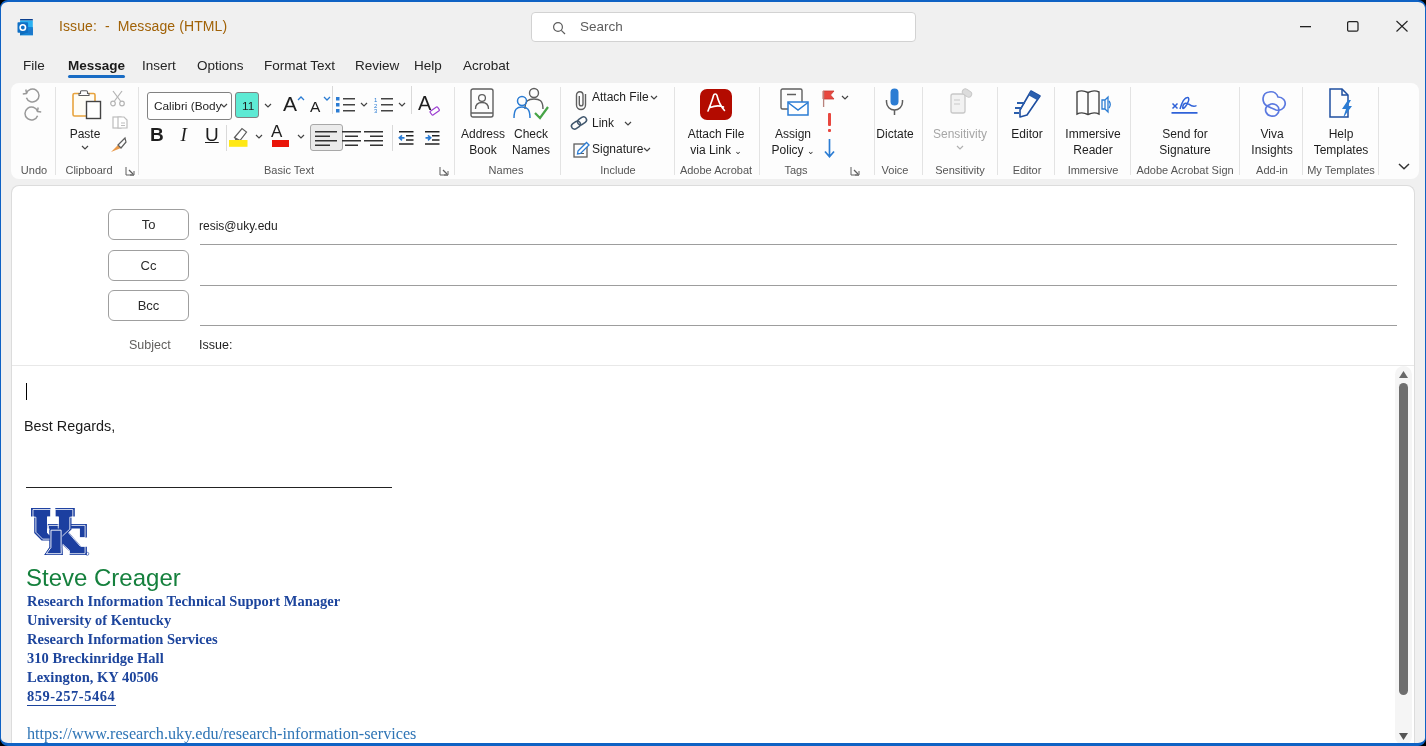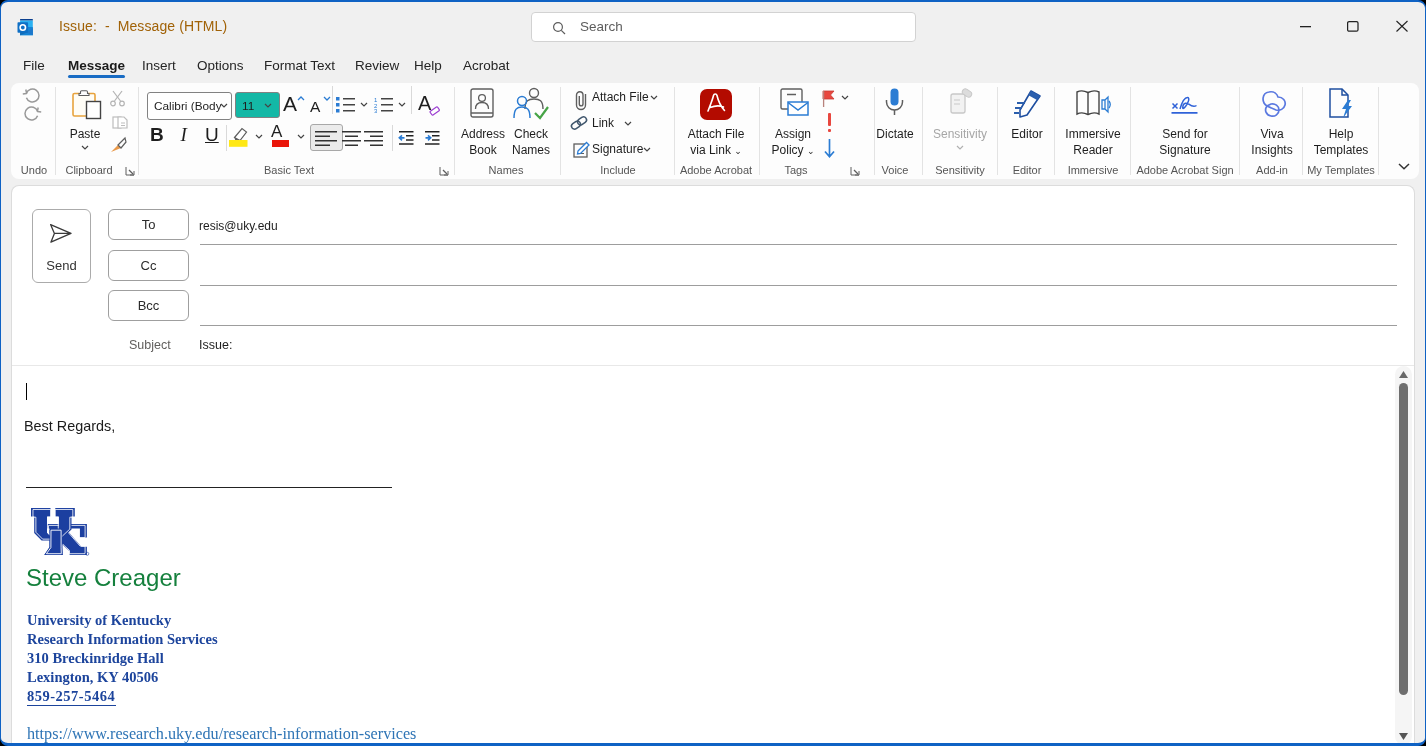"11" div.abs { background: #14b8a6 -> #5eead4; width: 45px -> 24px }
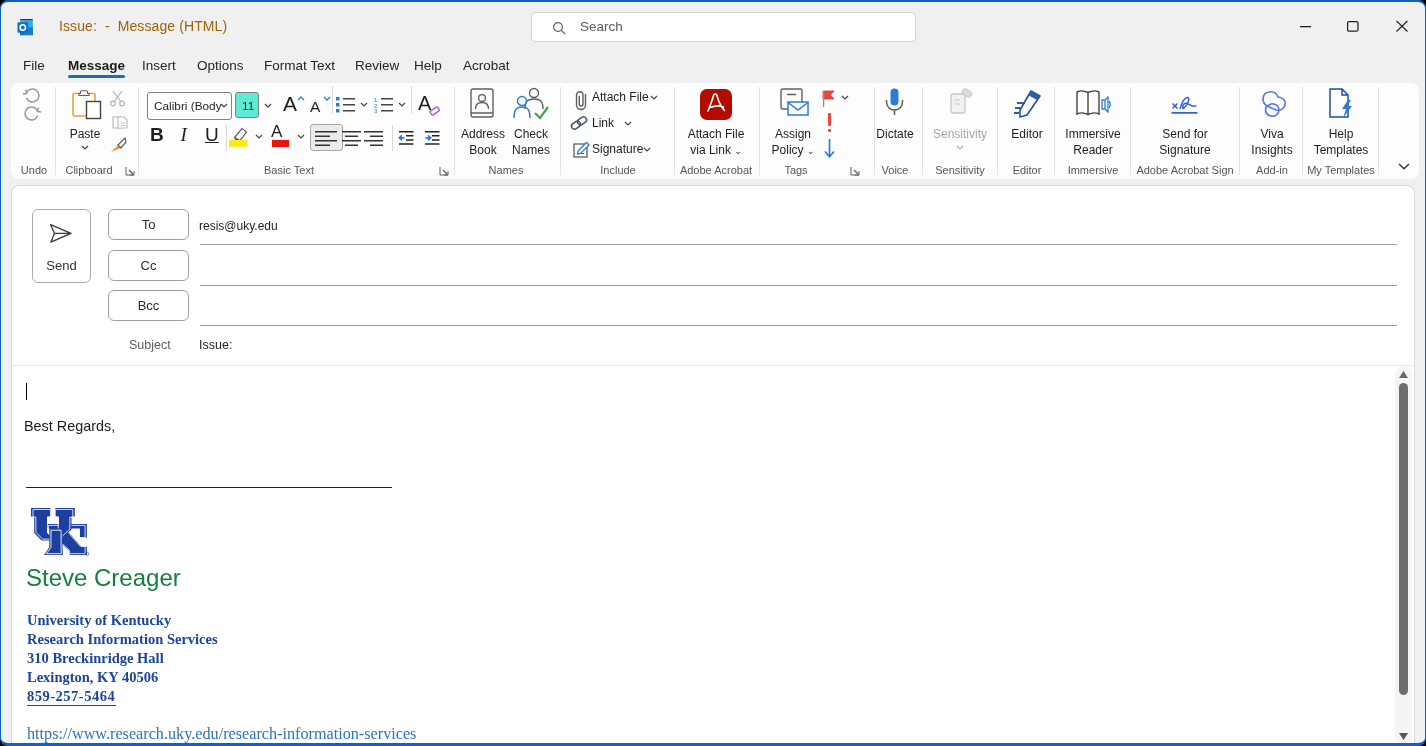"Send" div { html: <div> <svg> <path></path> </svg> <div>Send</div> </div> -> none }
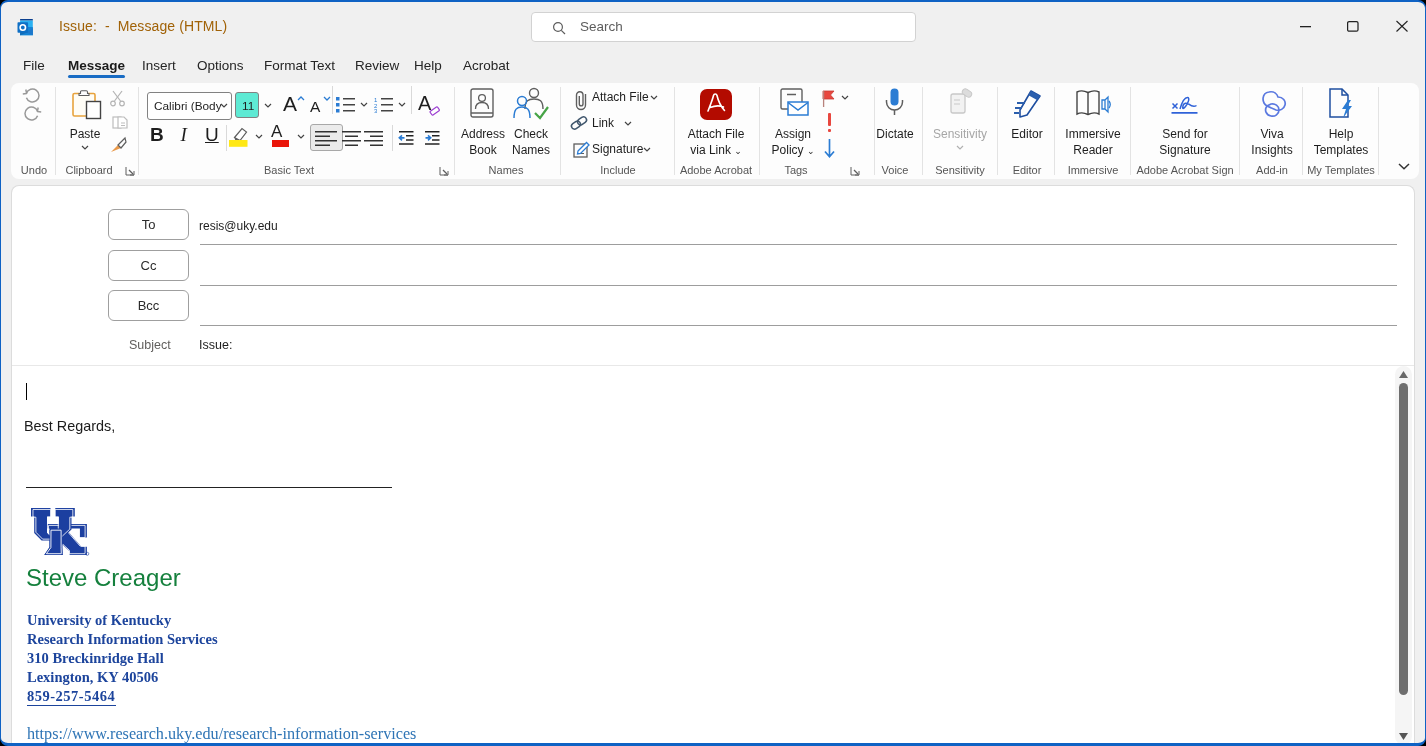"Research Information Technical Support" div.sig-serif { html: none -> <div>Research Information Technical Support Manager</div> }
